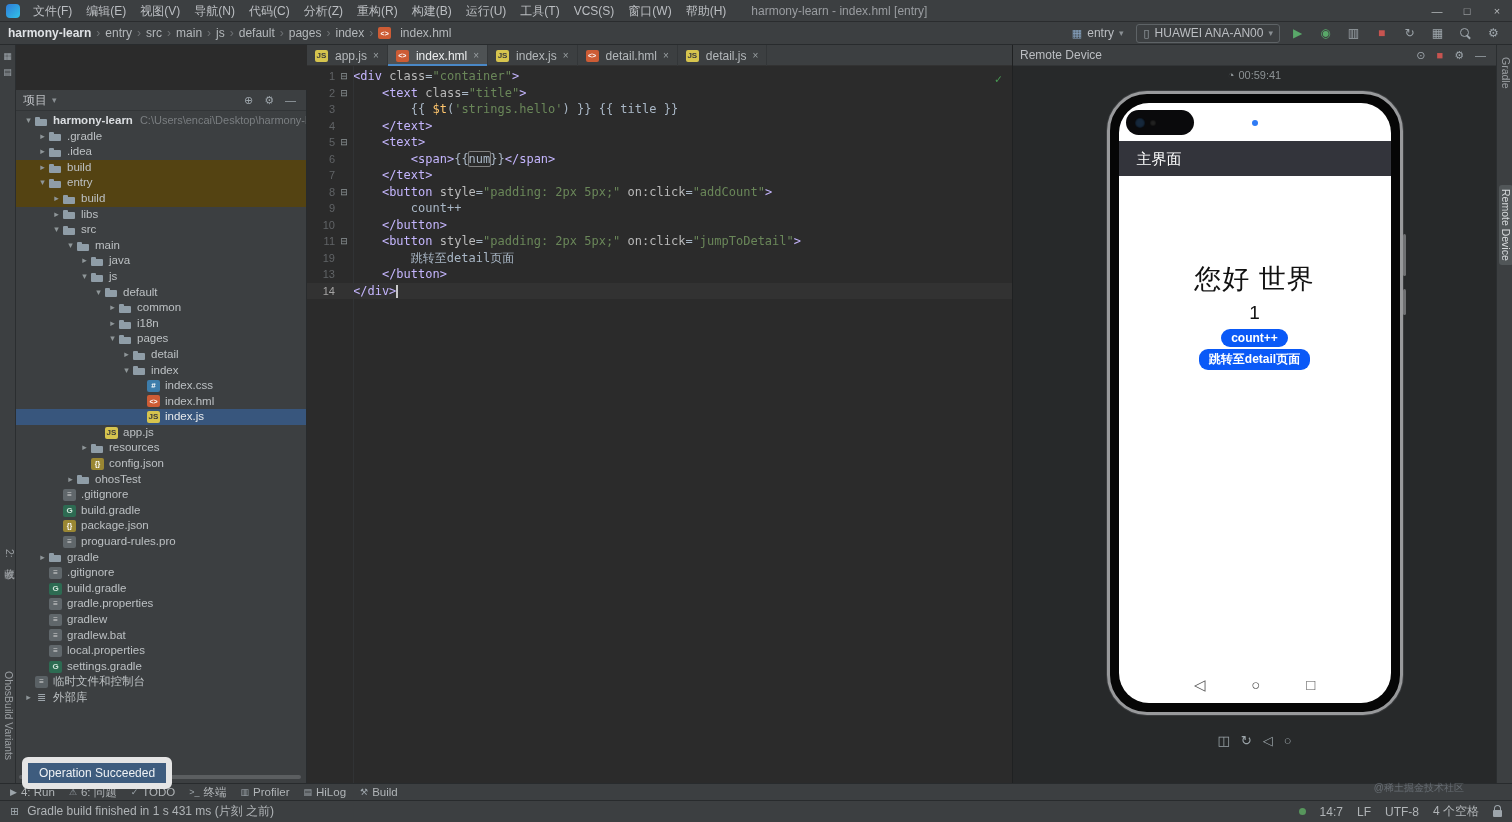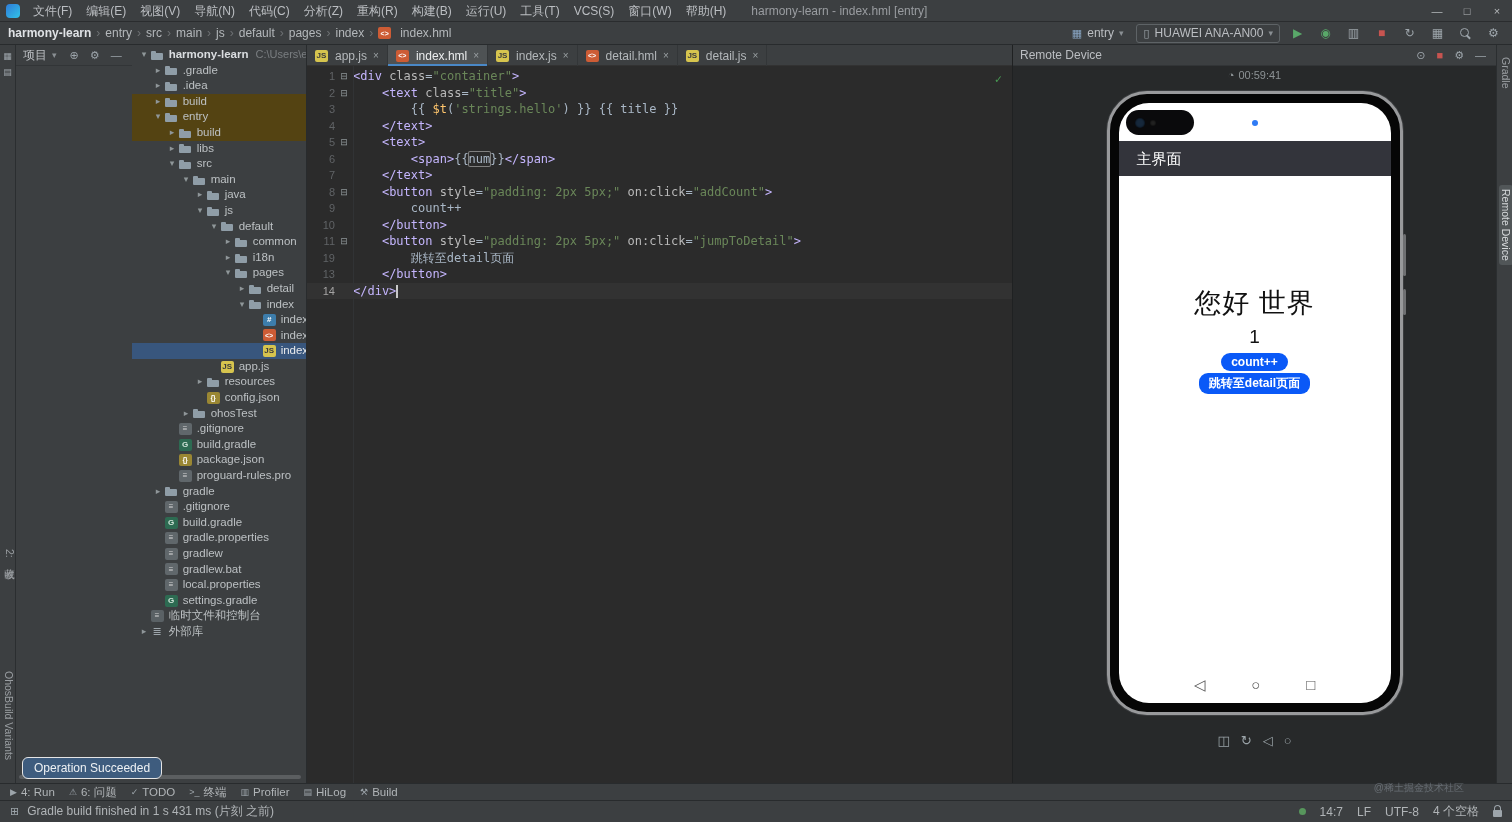"项目" .project { flex-direction: row -> column; margin-top: none -> 45px }
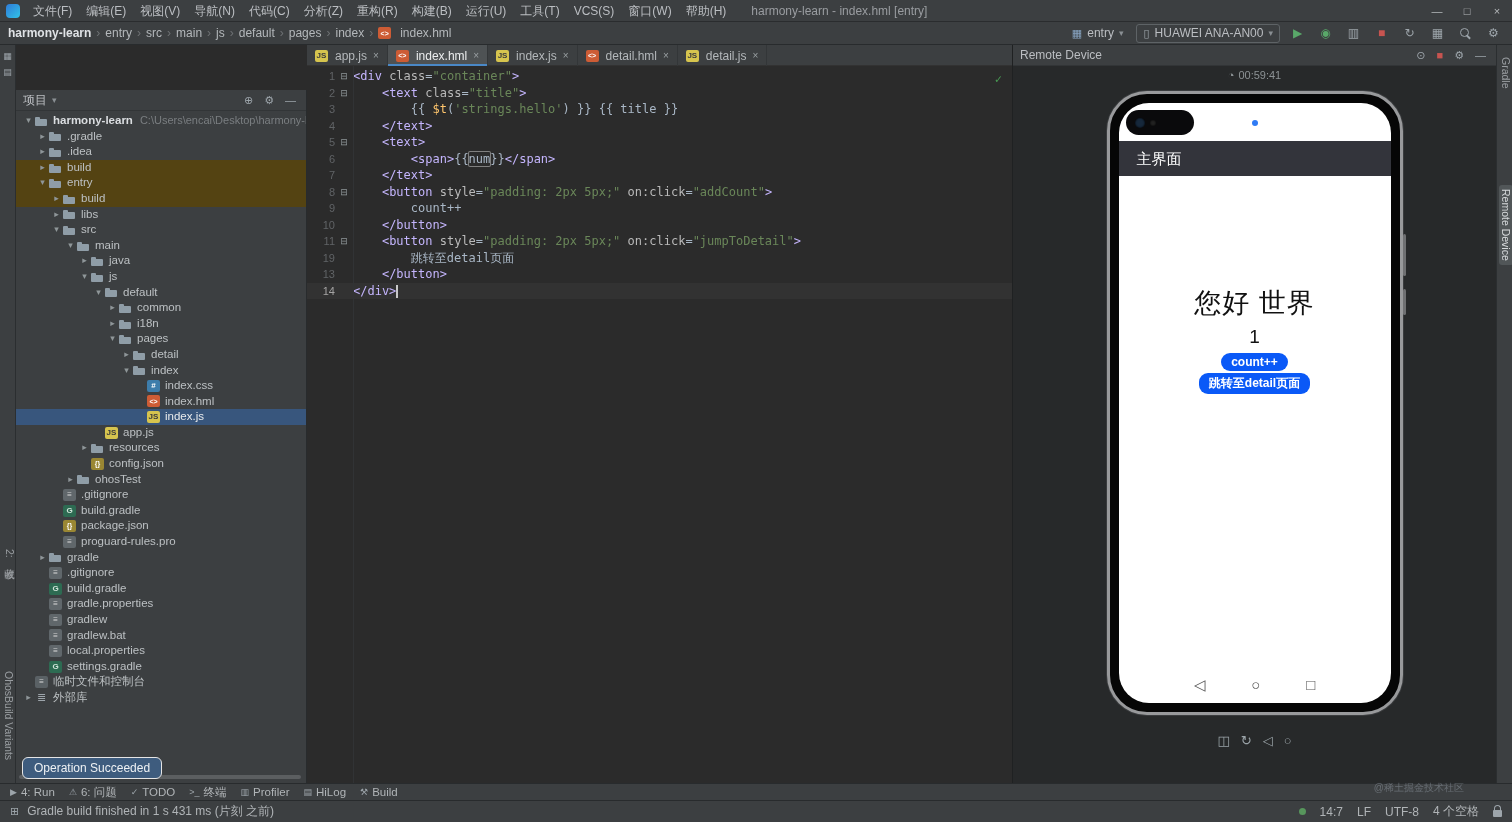"您好 世界" .greet { margin-top: 109px -> 85px }
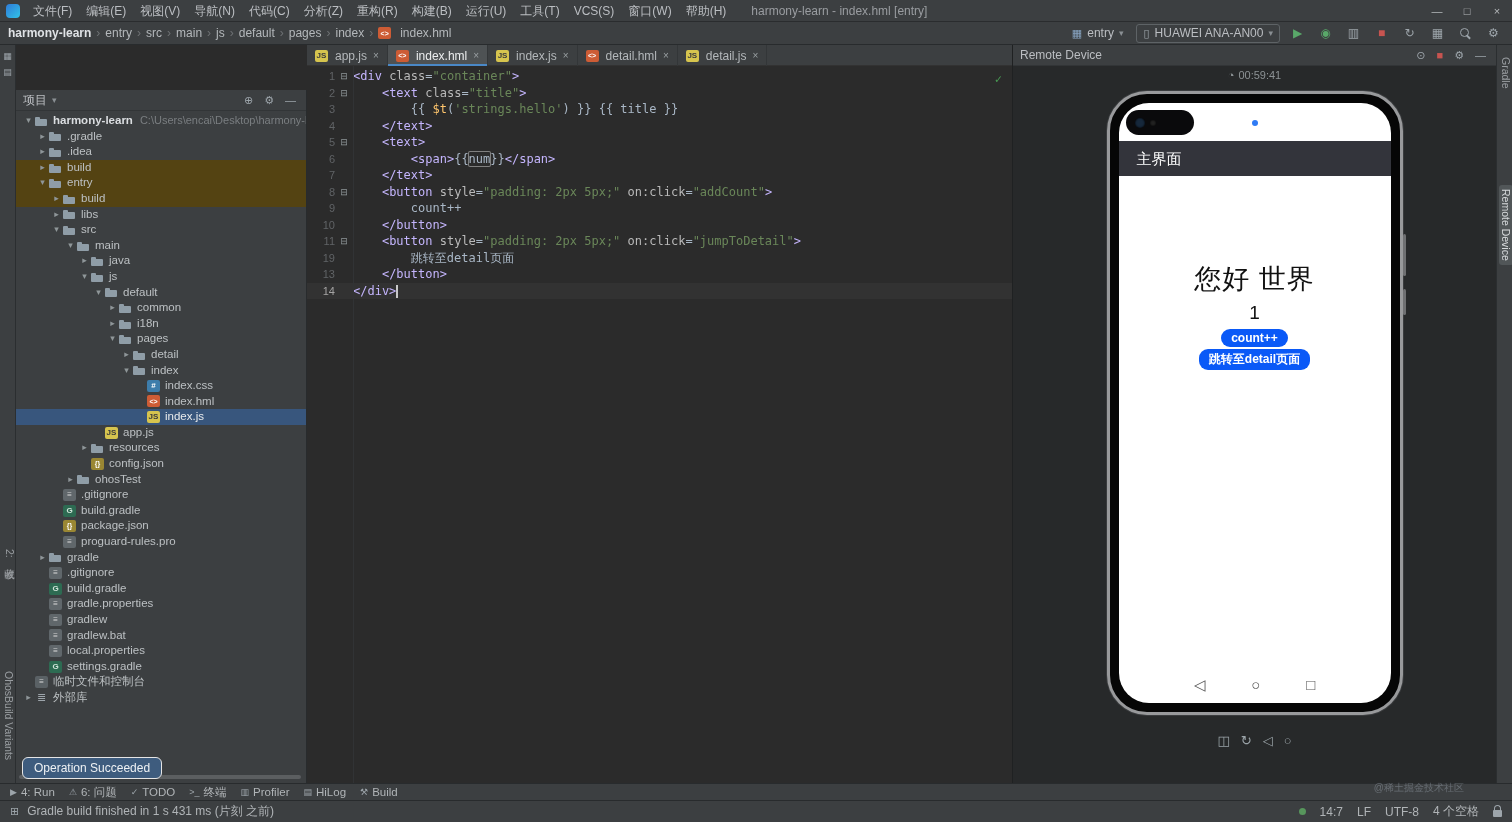"Operation Succeeded" .popup { border: 1px solid #e5e5e5 -> 6px solid #e5e5e5 }
